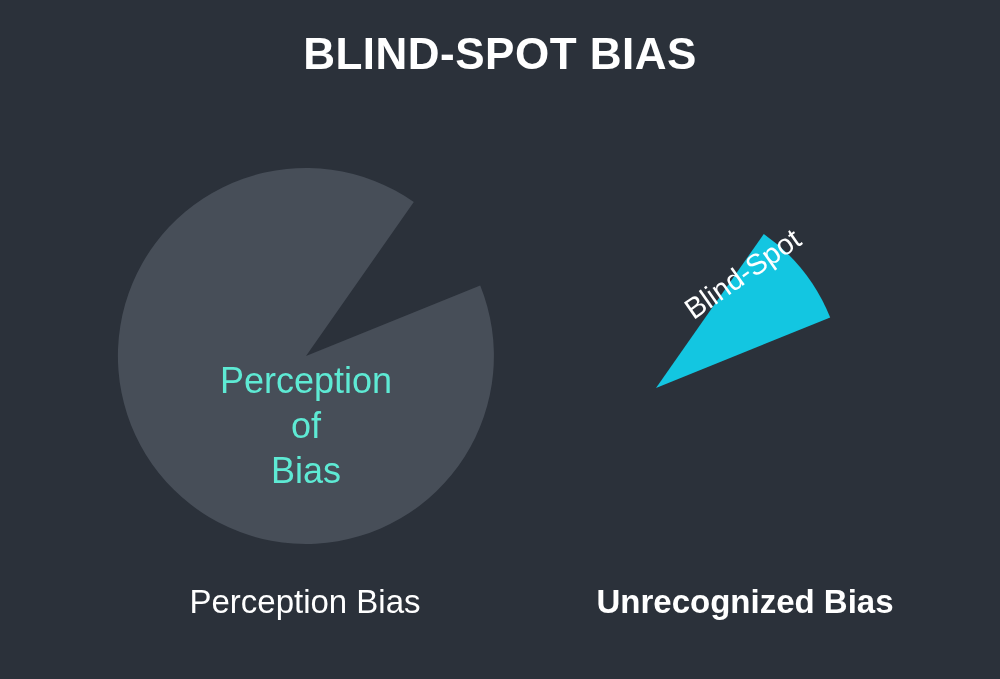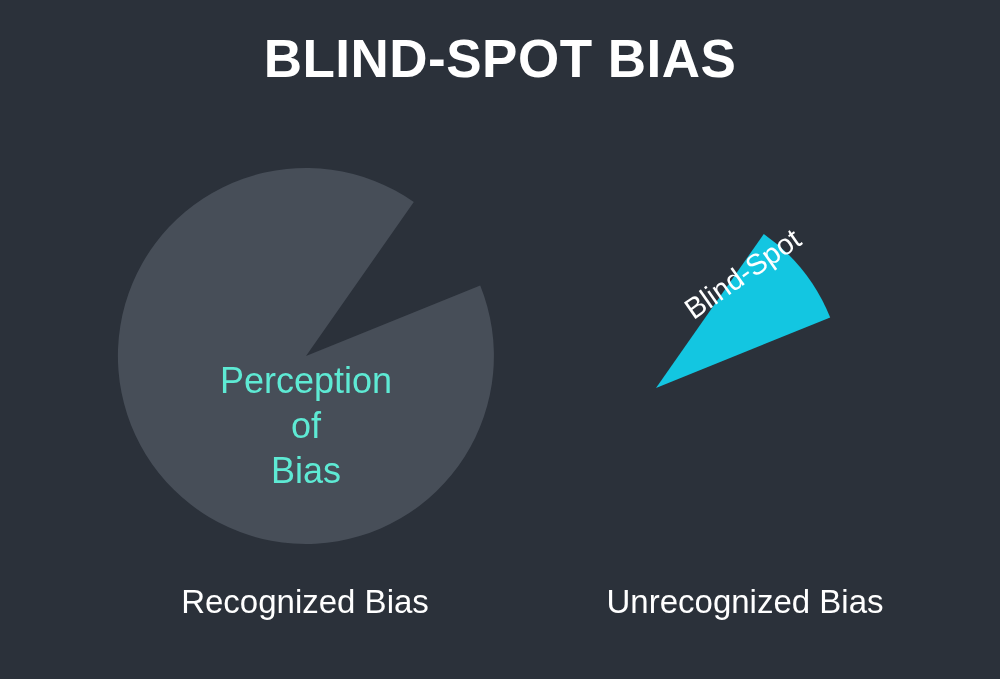"BLIND-SPOT BIAS" .title { font-size: 53px -> 44px }
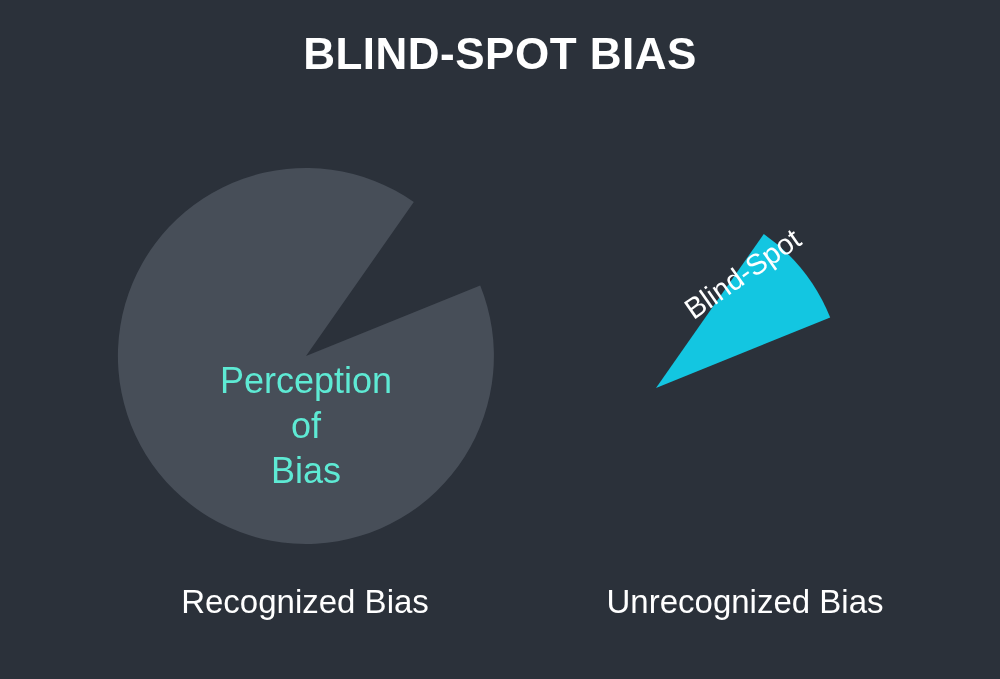"Recognized Bias" div.cat-label { text: Recognized -> Perception }
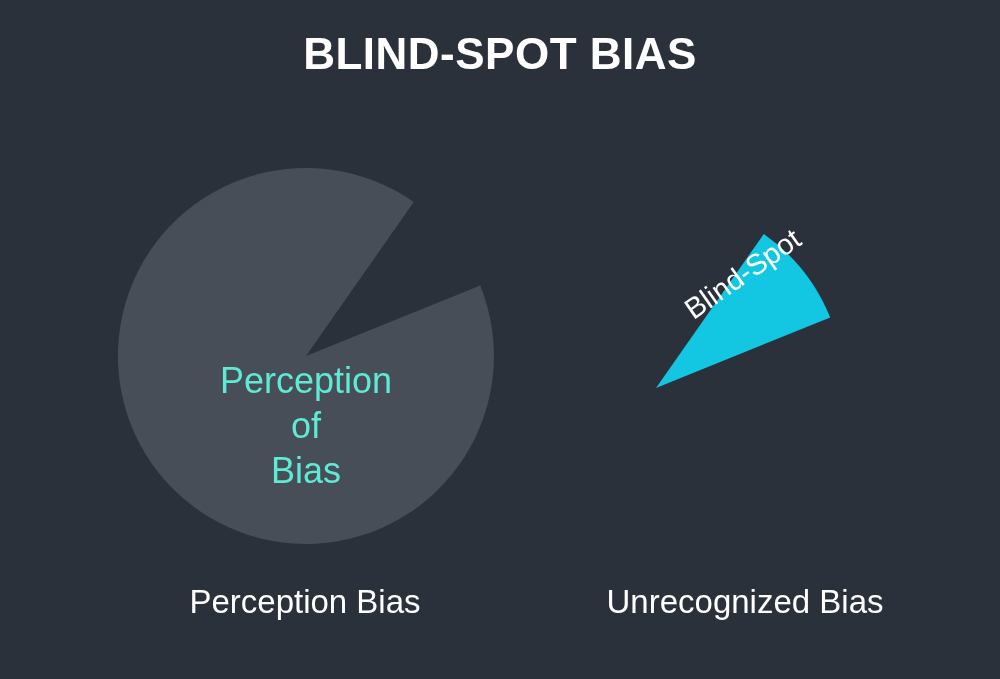"Unrecognized Bias" .cat-label.right { font-weight: none -> bold }
